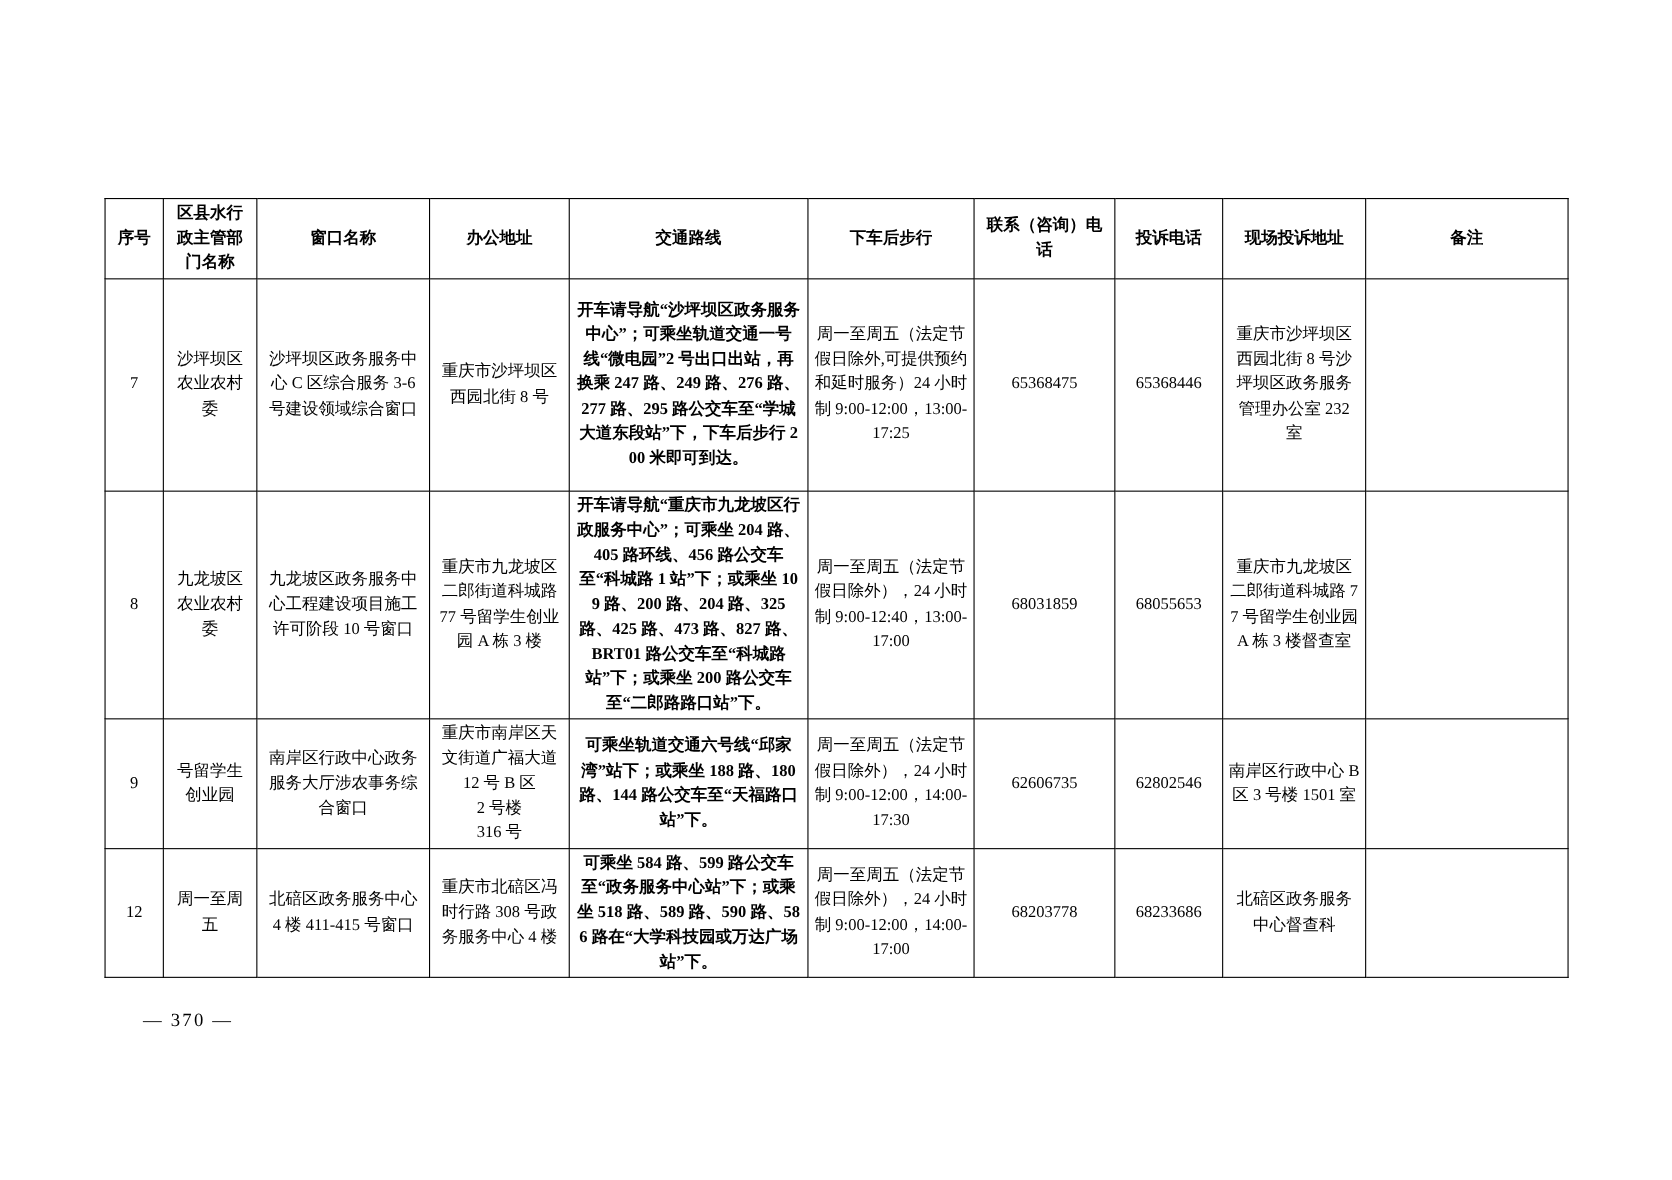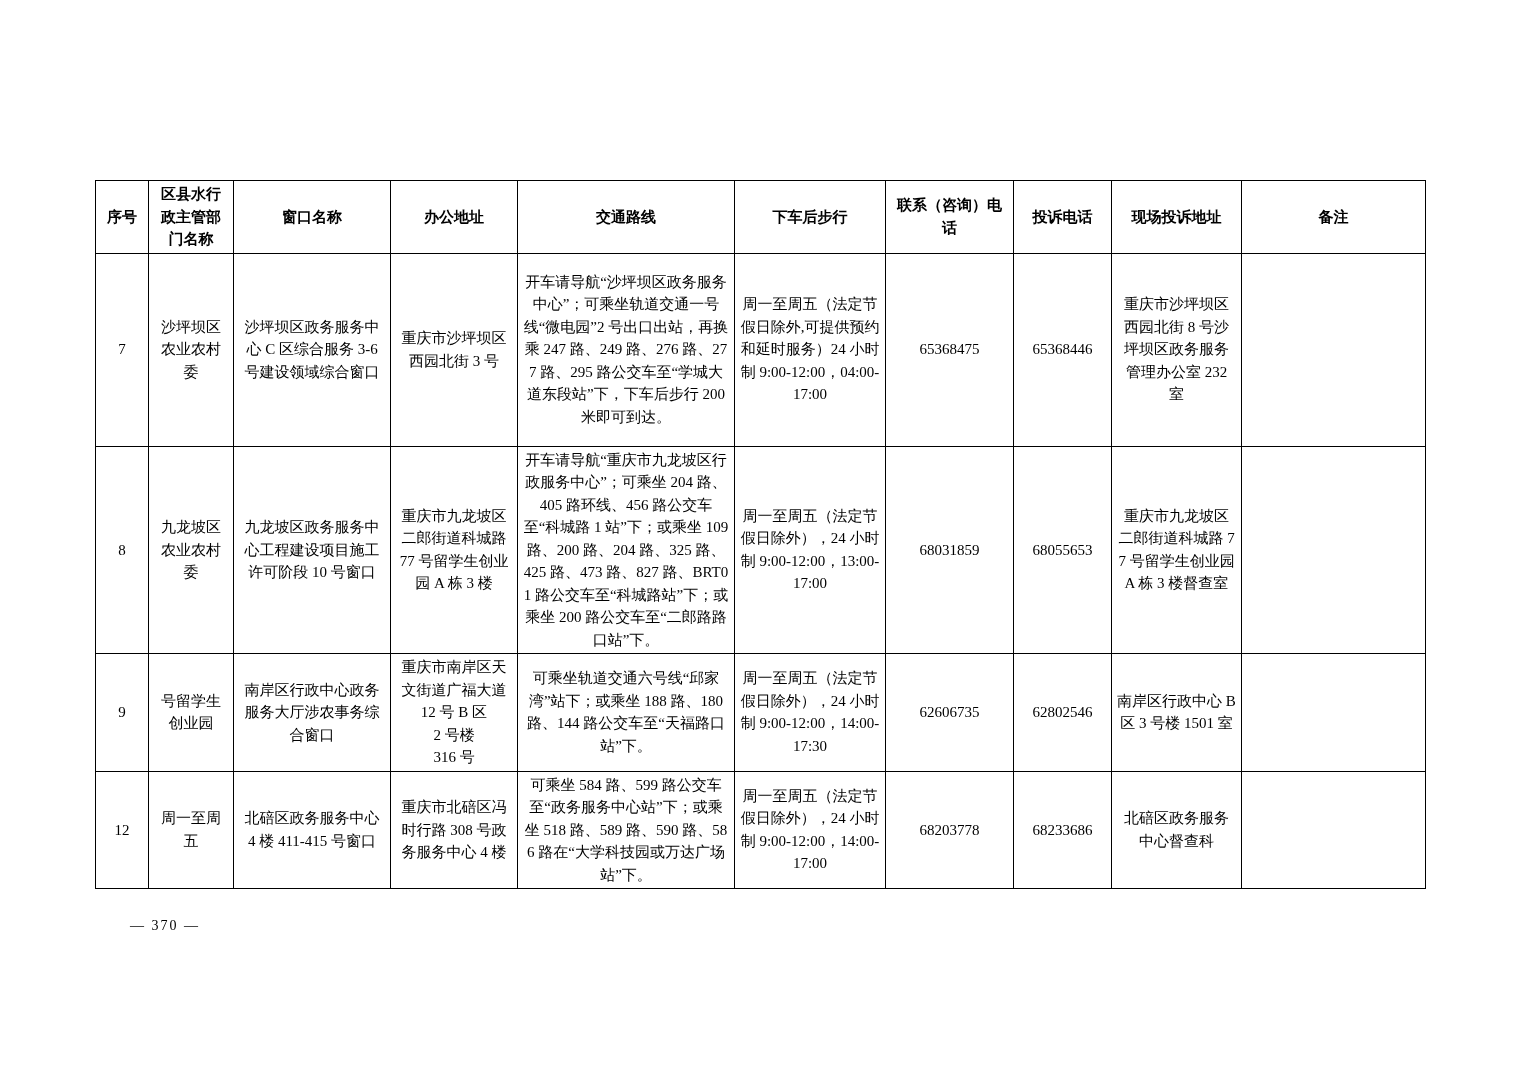"开车请导航“沙坪坝区政务服务中心”；可乘坐轨道交通一号线“微电园”2" td.transit-cell { font-weight: none -> bold }
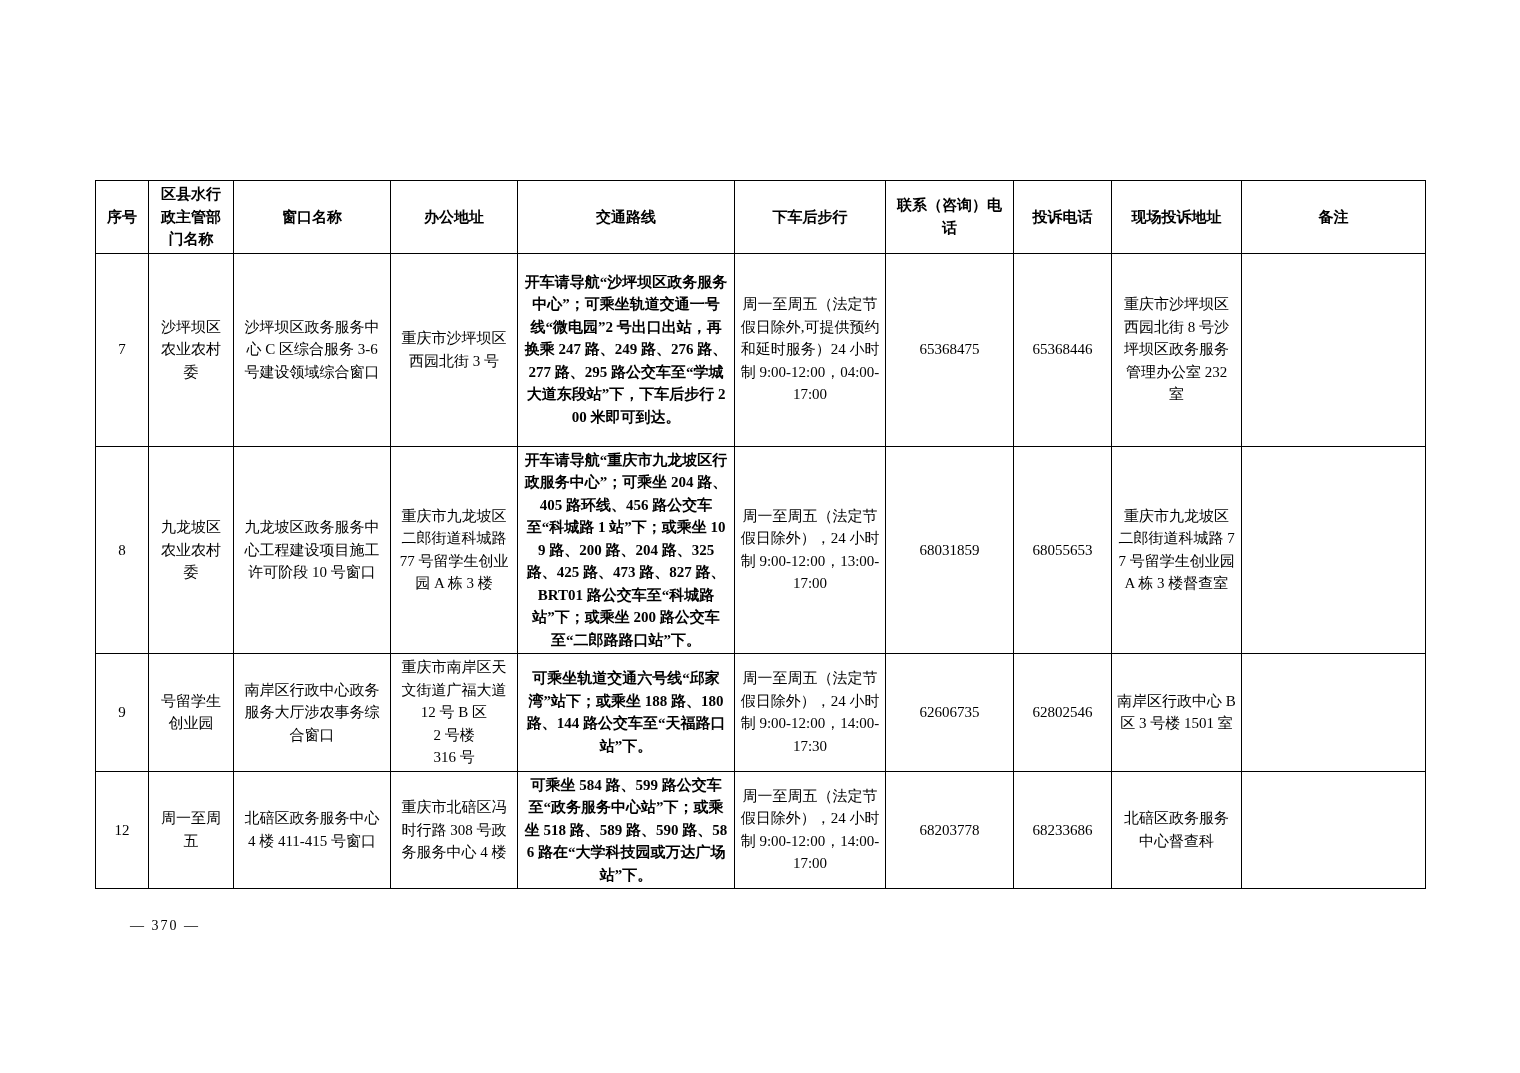"周一至周五（法定节假日除外,可提供预约和延时服务）24 小时制" td { text: 04:00-17:00 -> 13:00-17:25 }
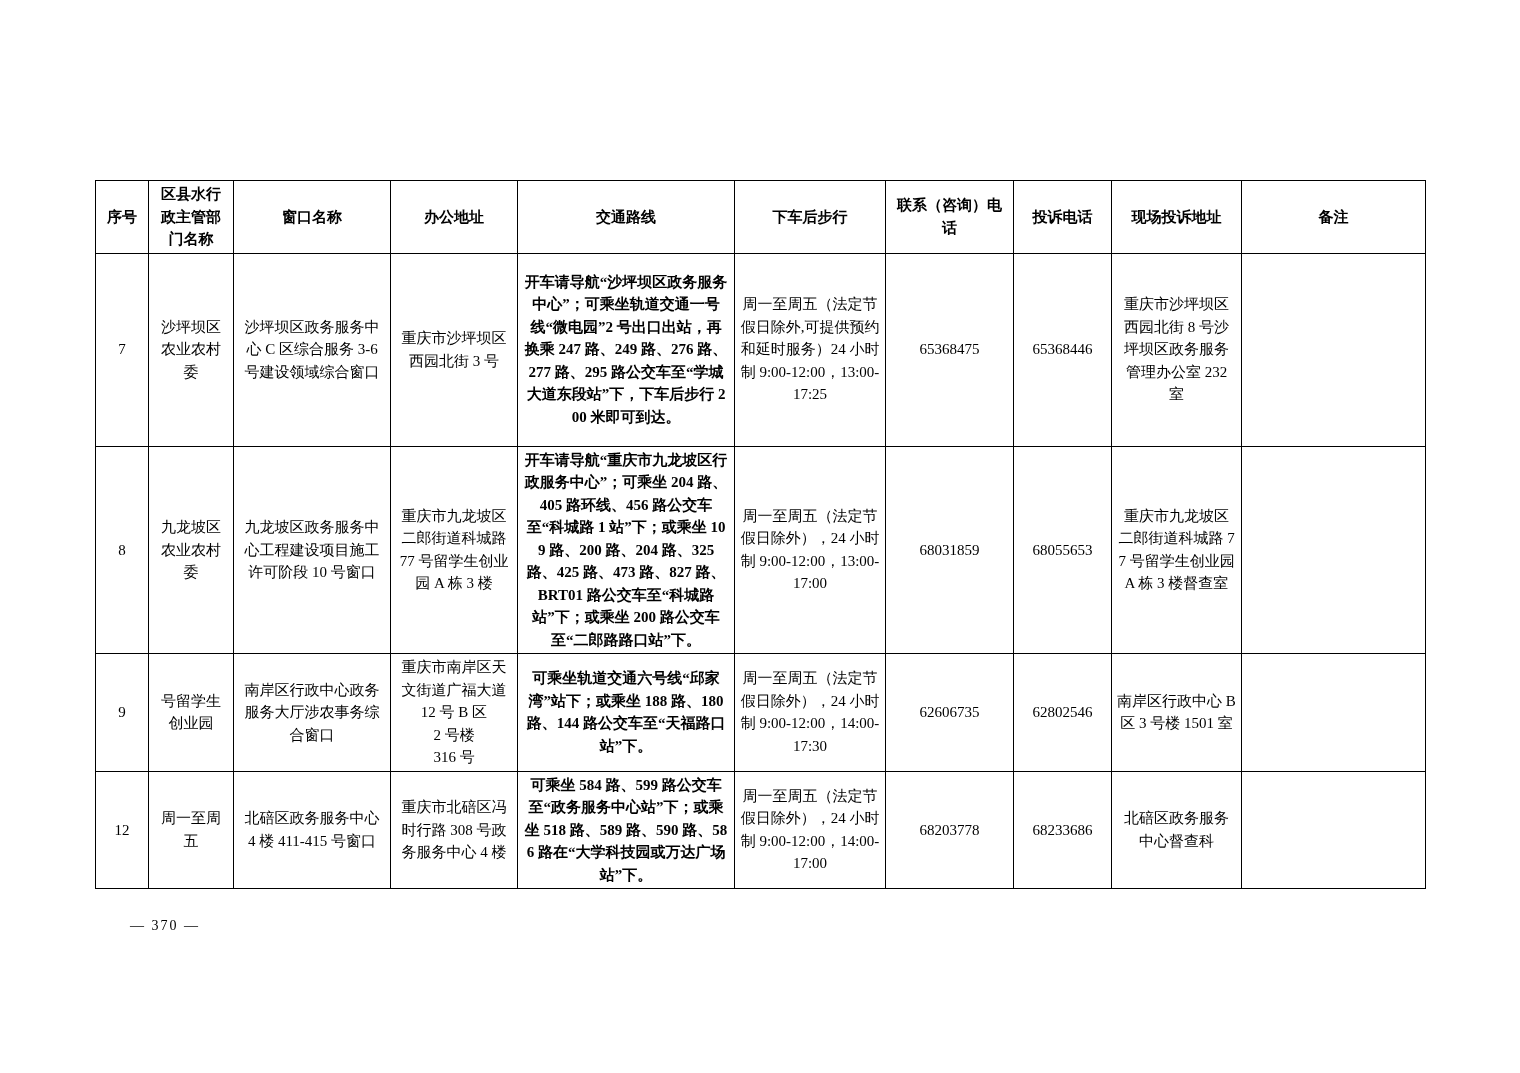"重庆市沙坪坝区西园北街 3 号" td { text: 3 -> 8 }
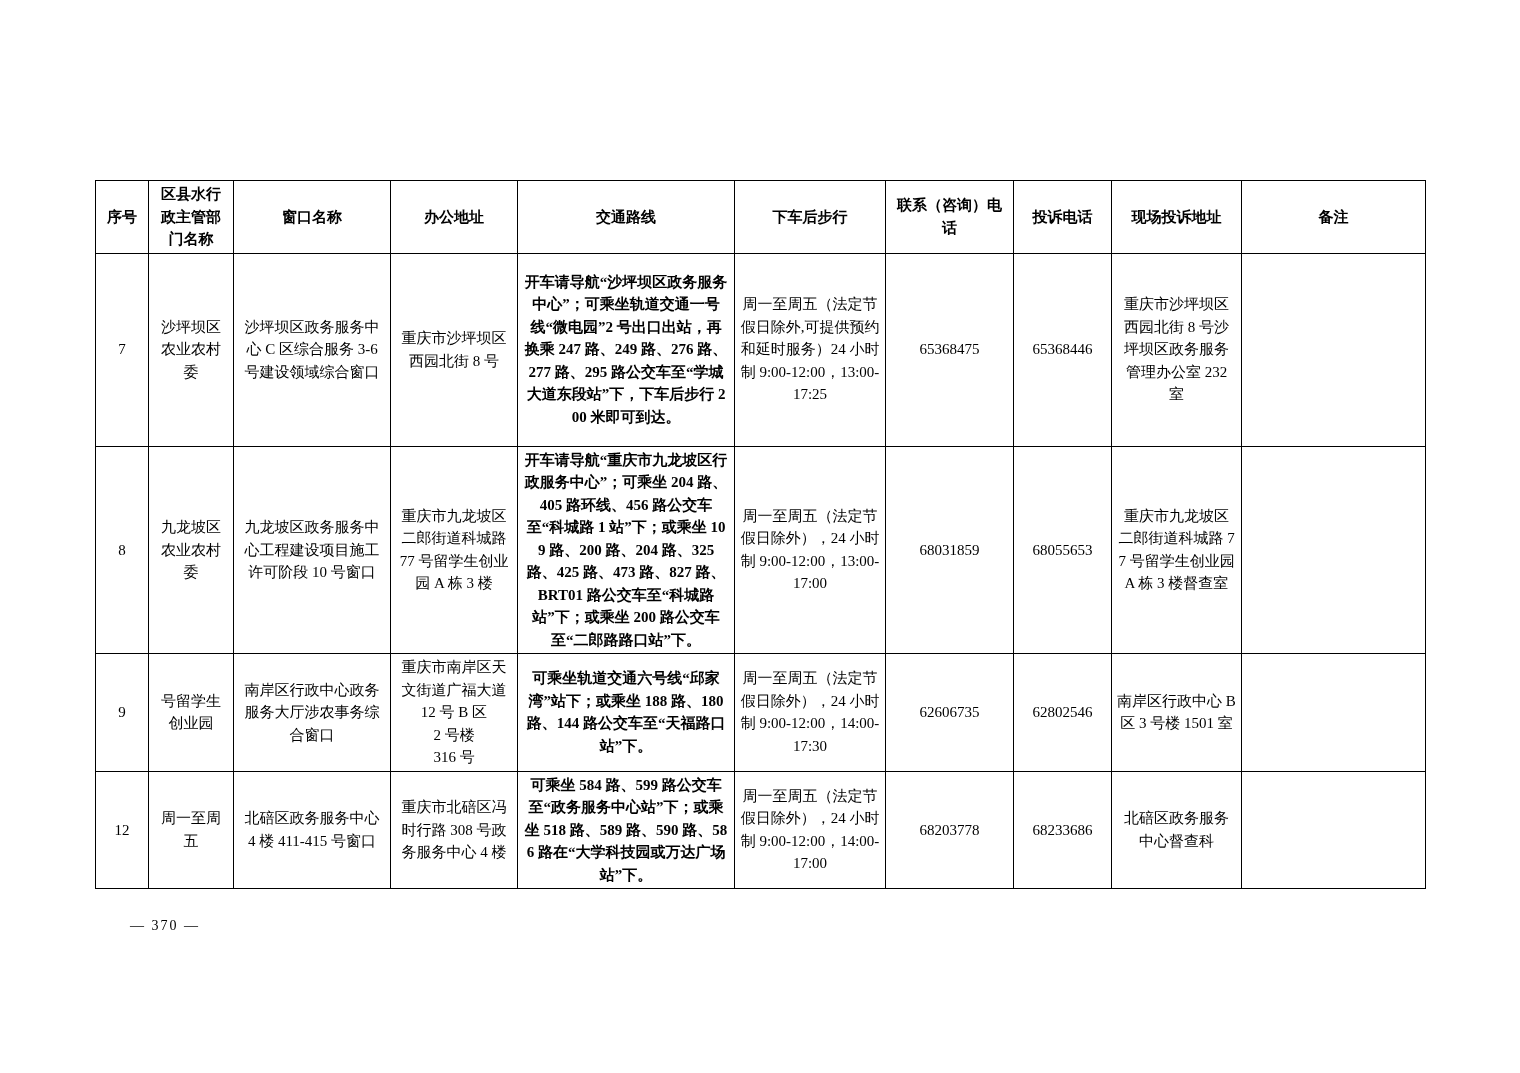"周一至周五（法定节假日除外），24 小时制 9:00-12:00，13:00-17:00" td { text: 9:00-12:00 -> 9:00-12:40 }
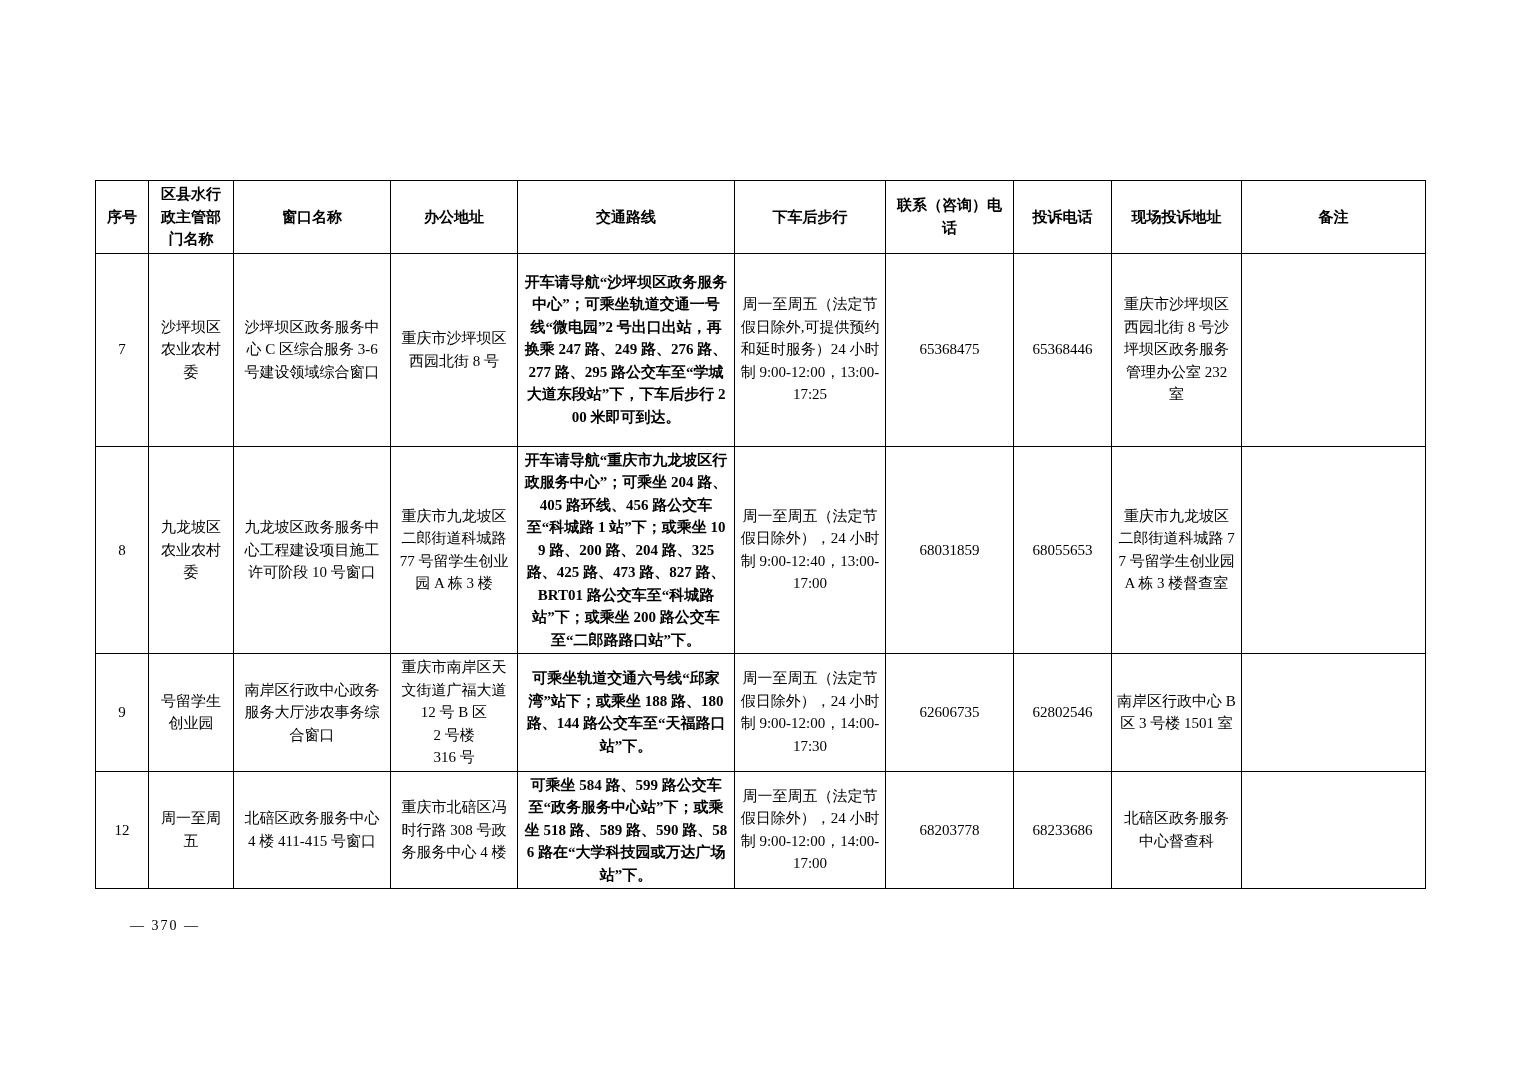"— 370 —" .pageno { font-size: 14px -> 17px }
